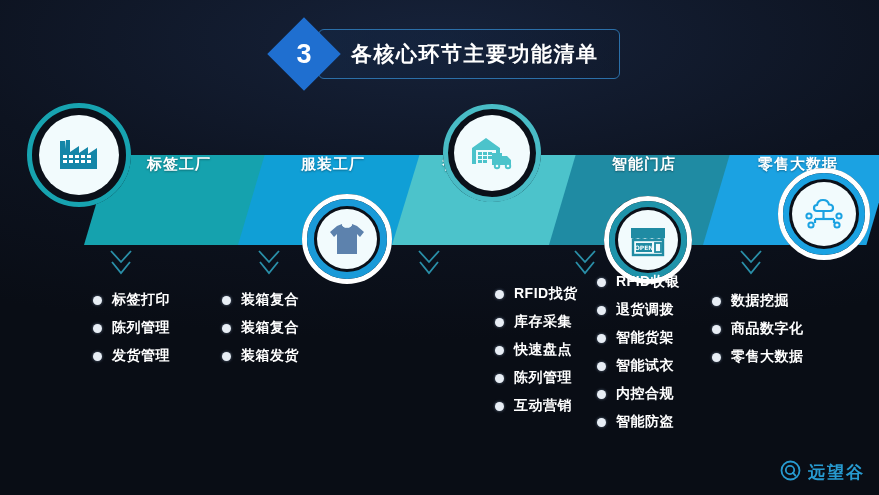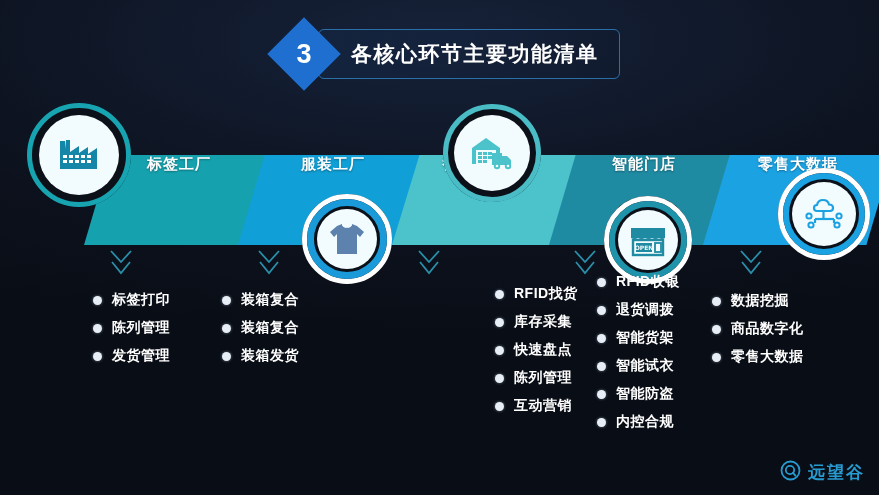"智能防盗" div.bullet-row { order: before "内控合规" -> after "内控合规" }
